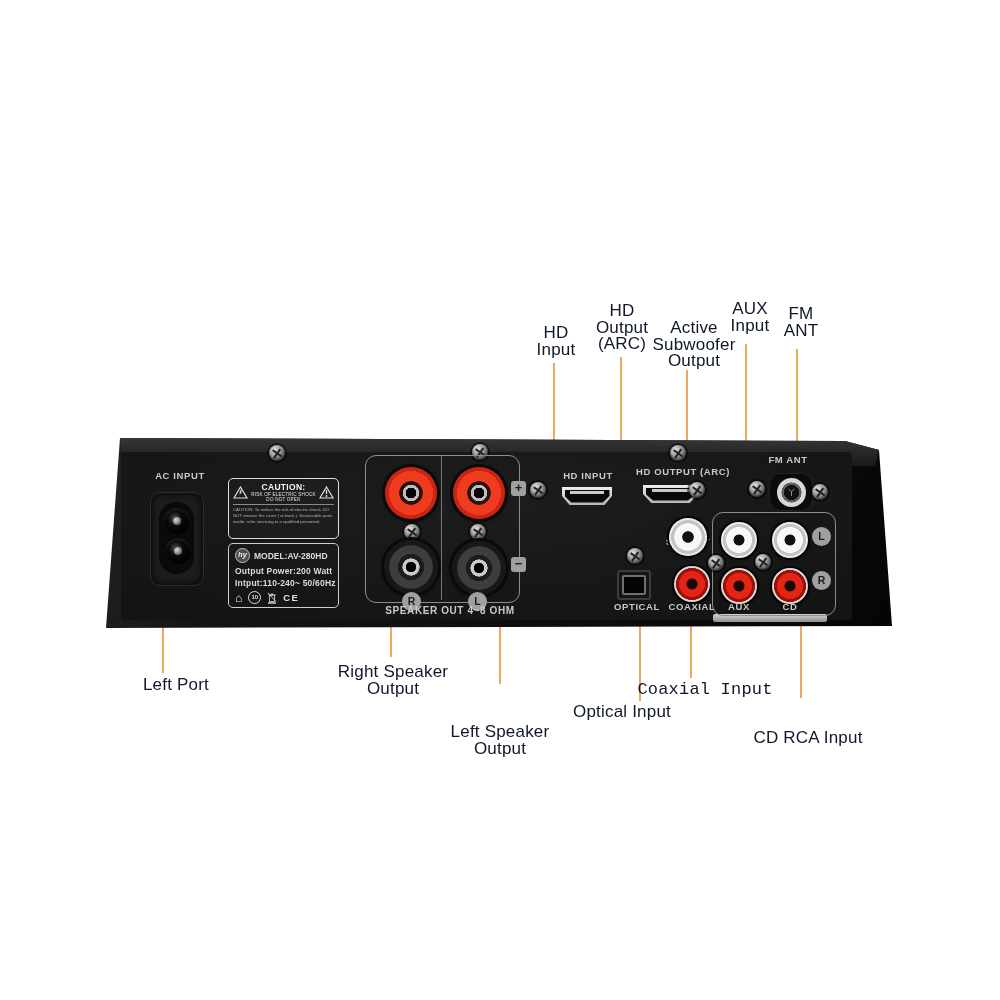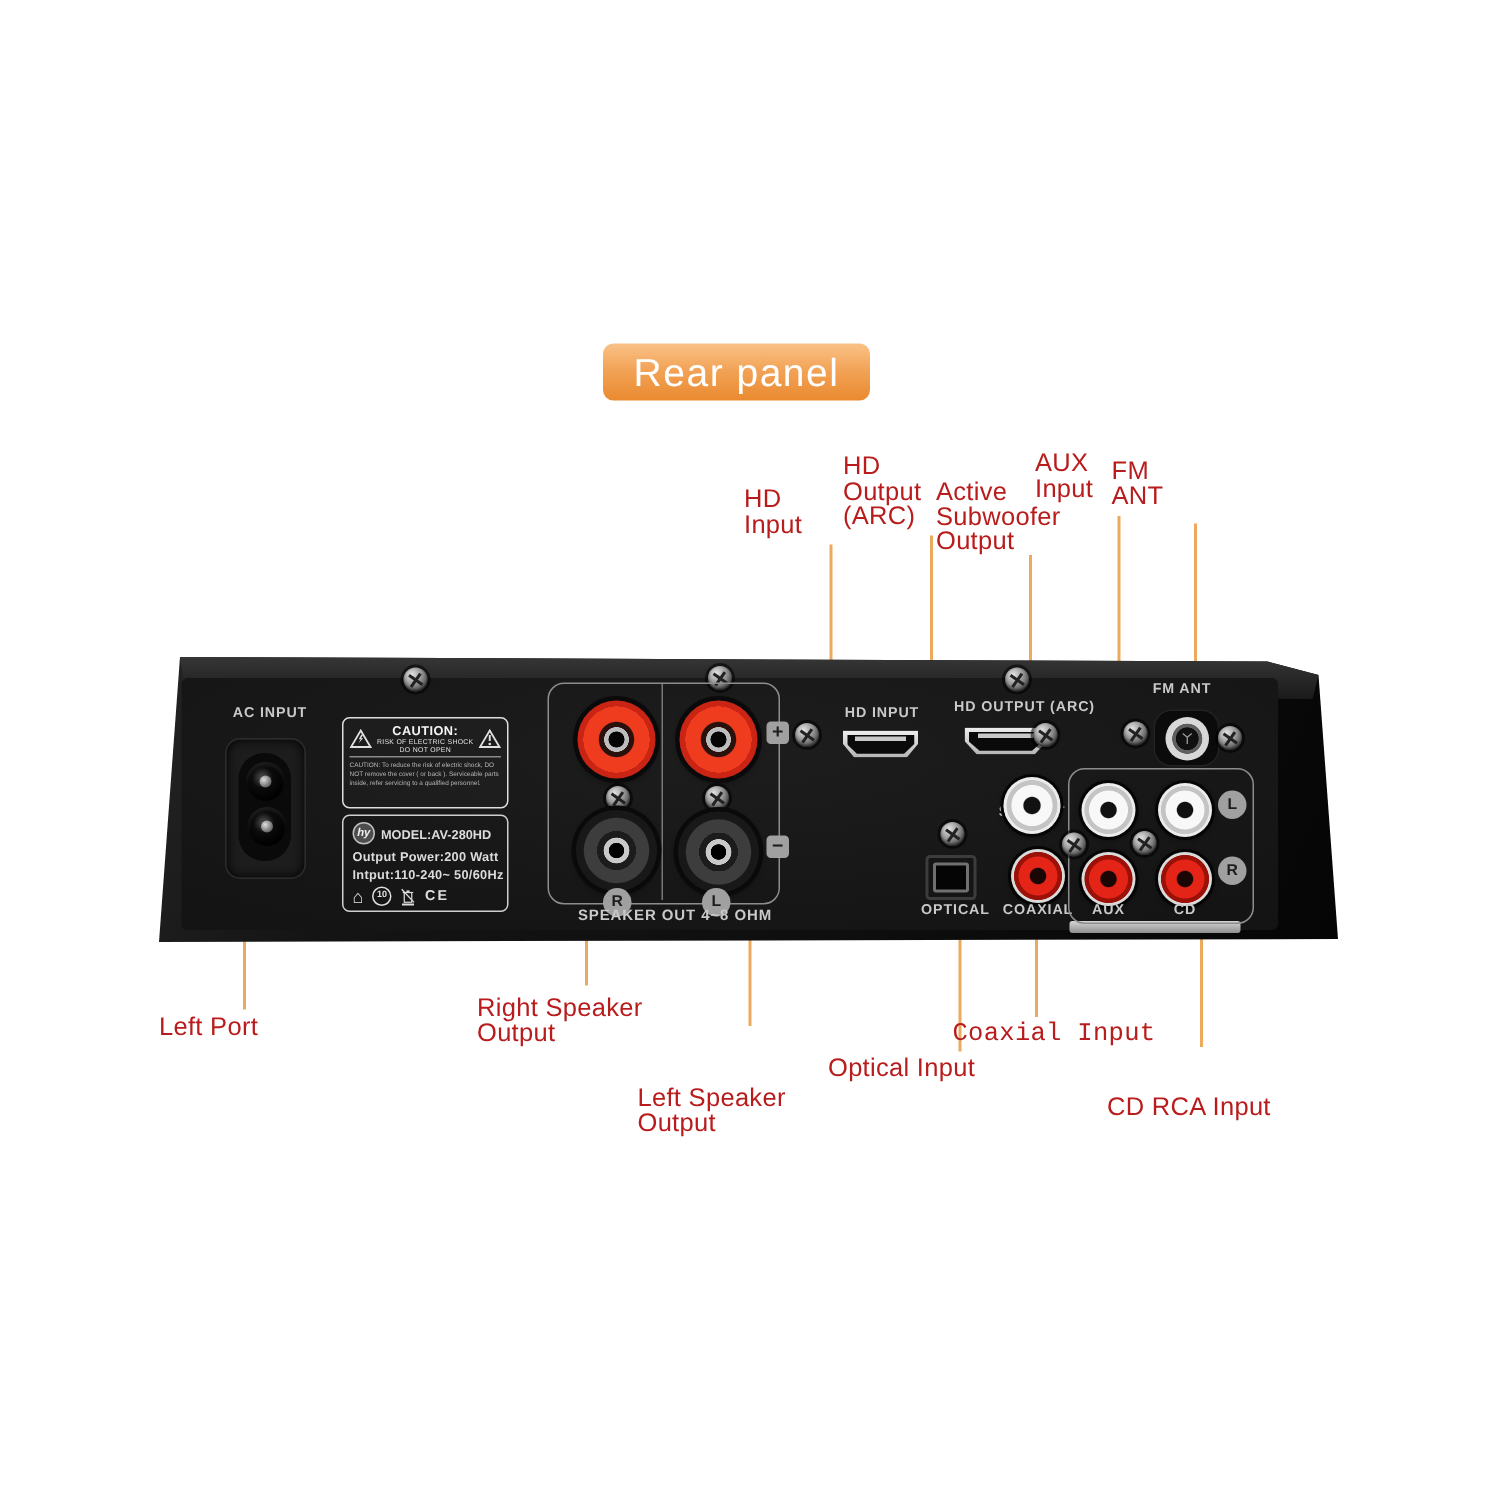"Rear panel" div.banner { html: <div>Rear panel</div> -> none }
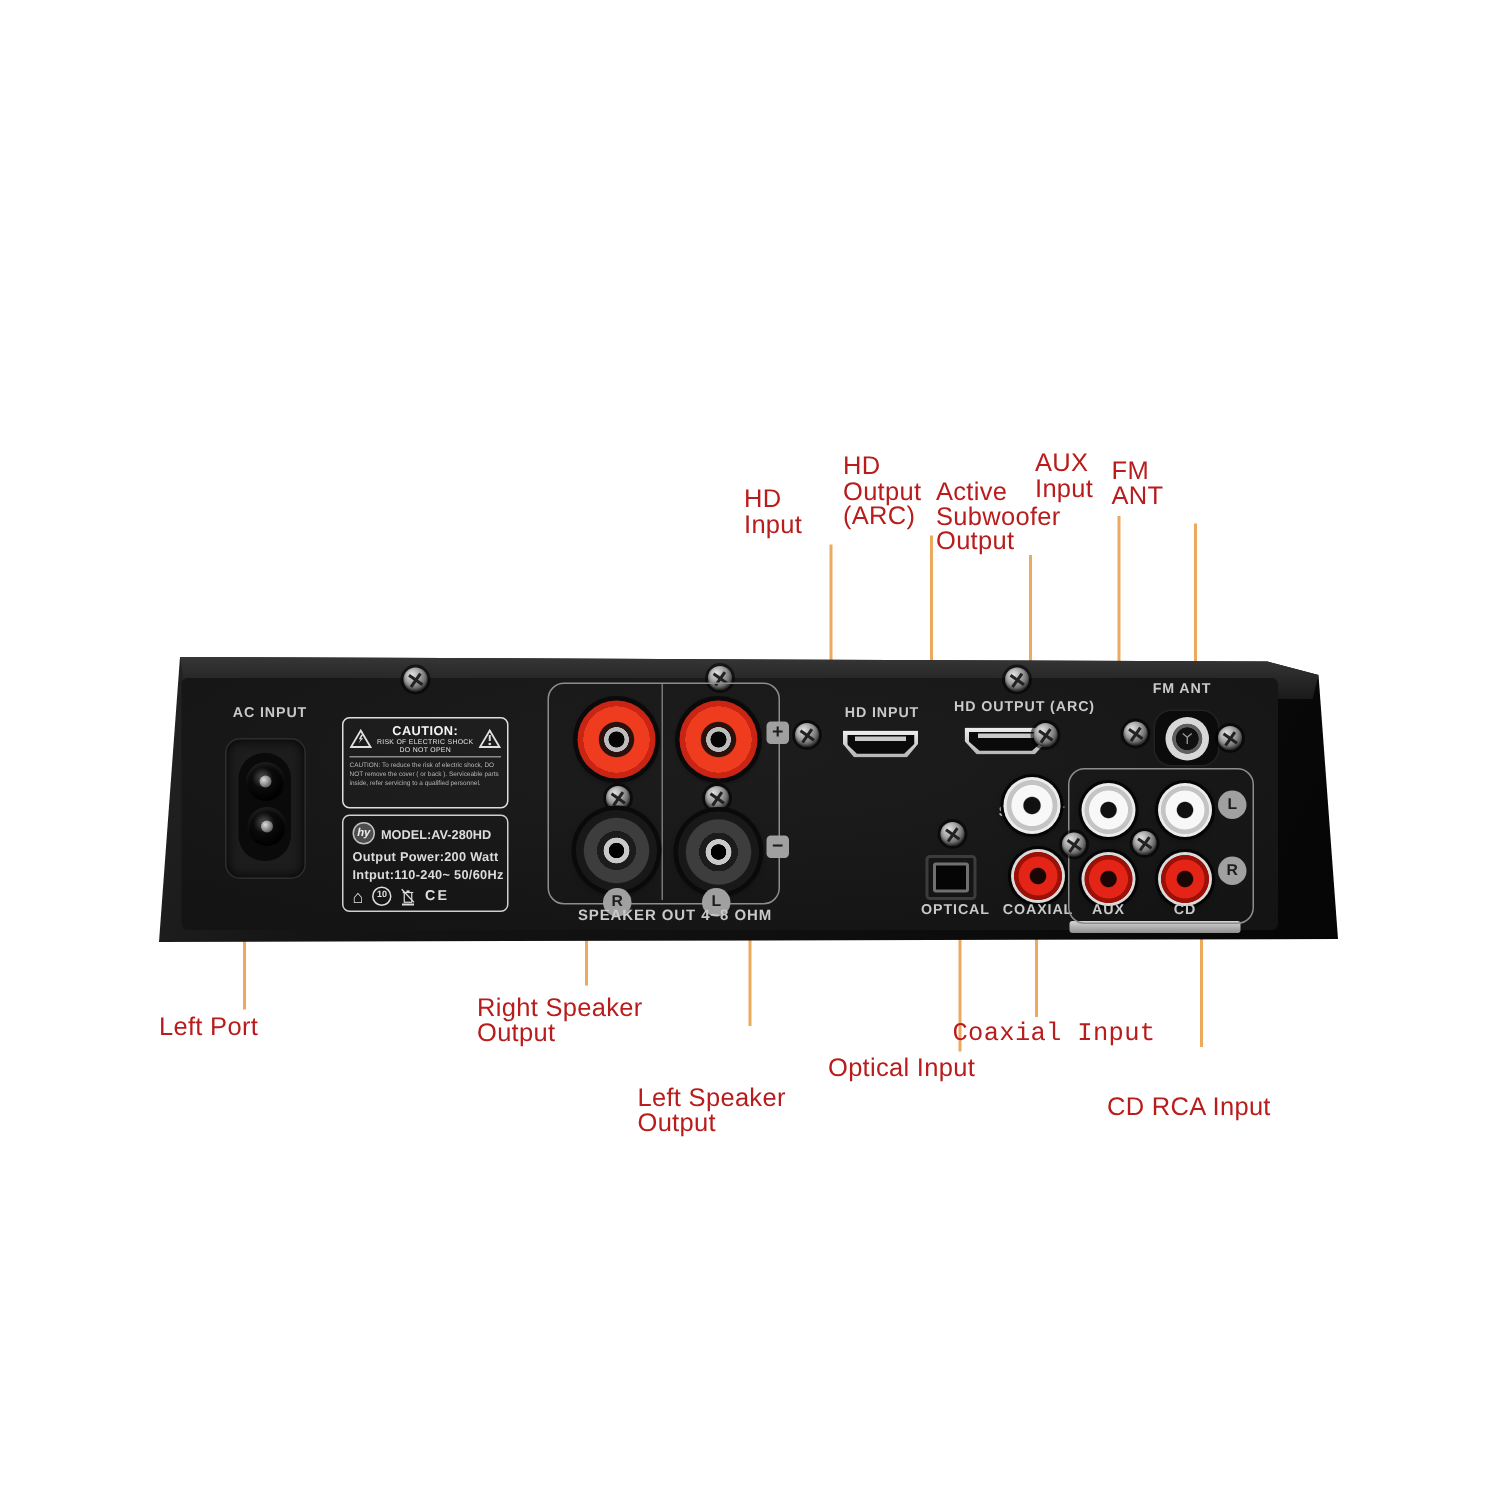"HD" .co { color: #b91c1c -> #0f172a; text-align: none -> center }
